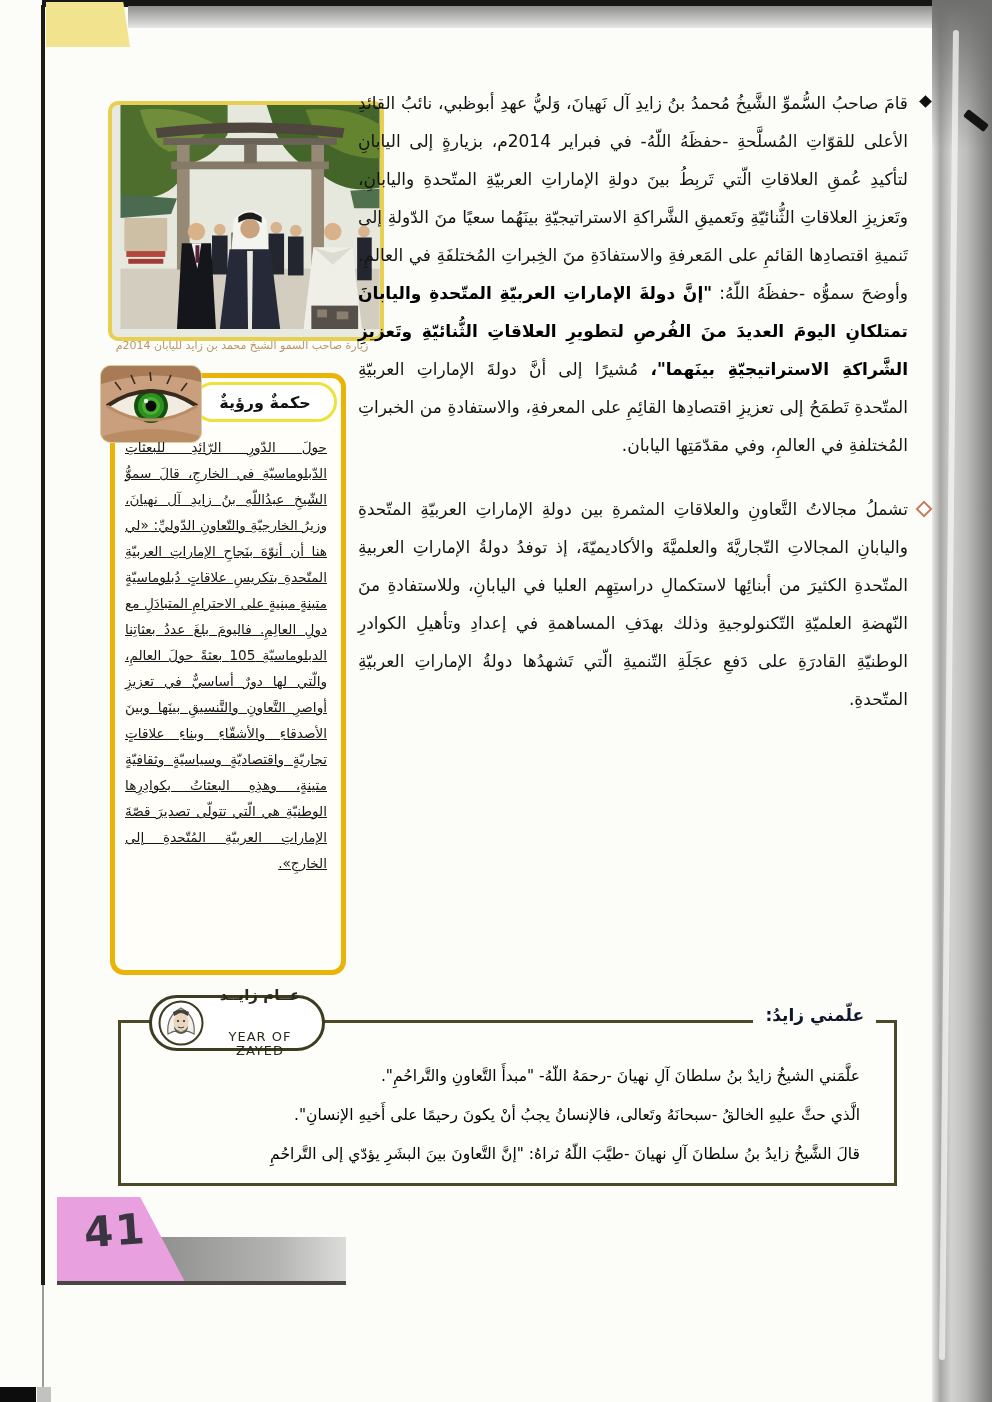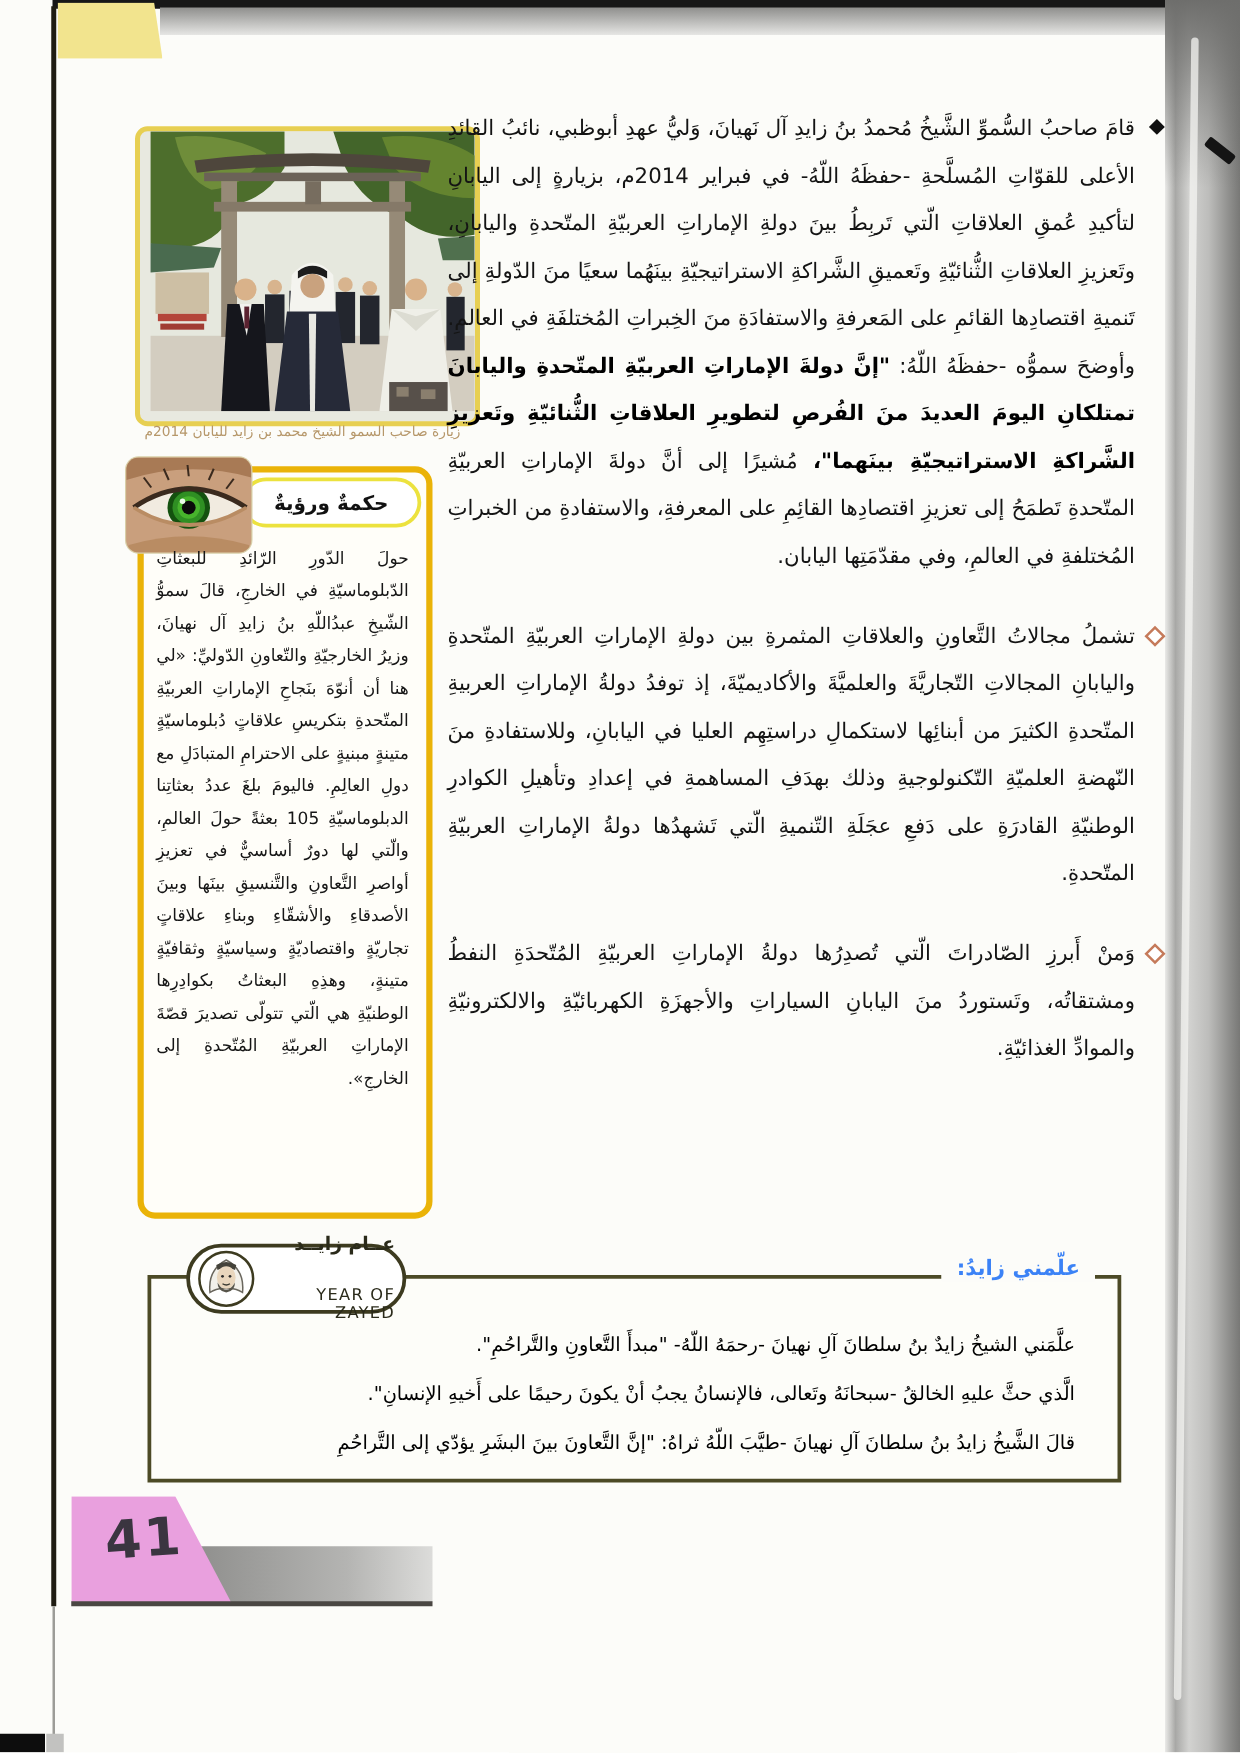"حولَ الدّورِ الرّائدِ للبعثاتِ" .wisdom-body { text-decoration: none -> underline }
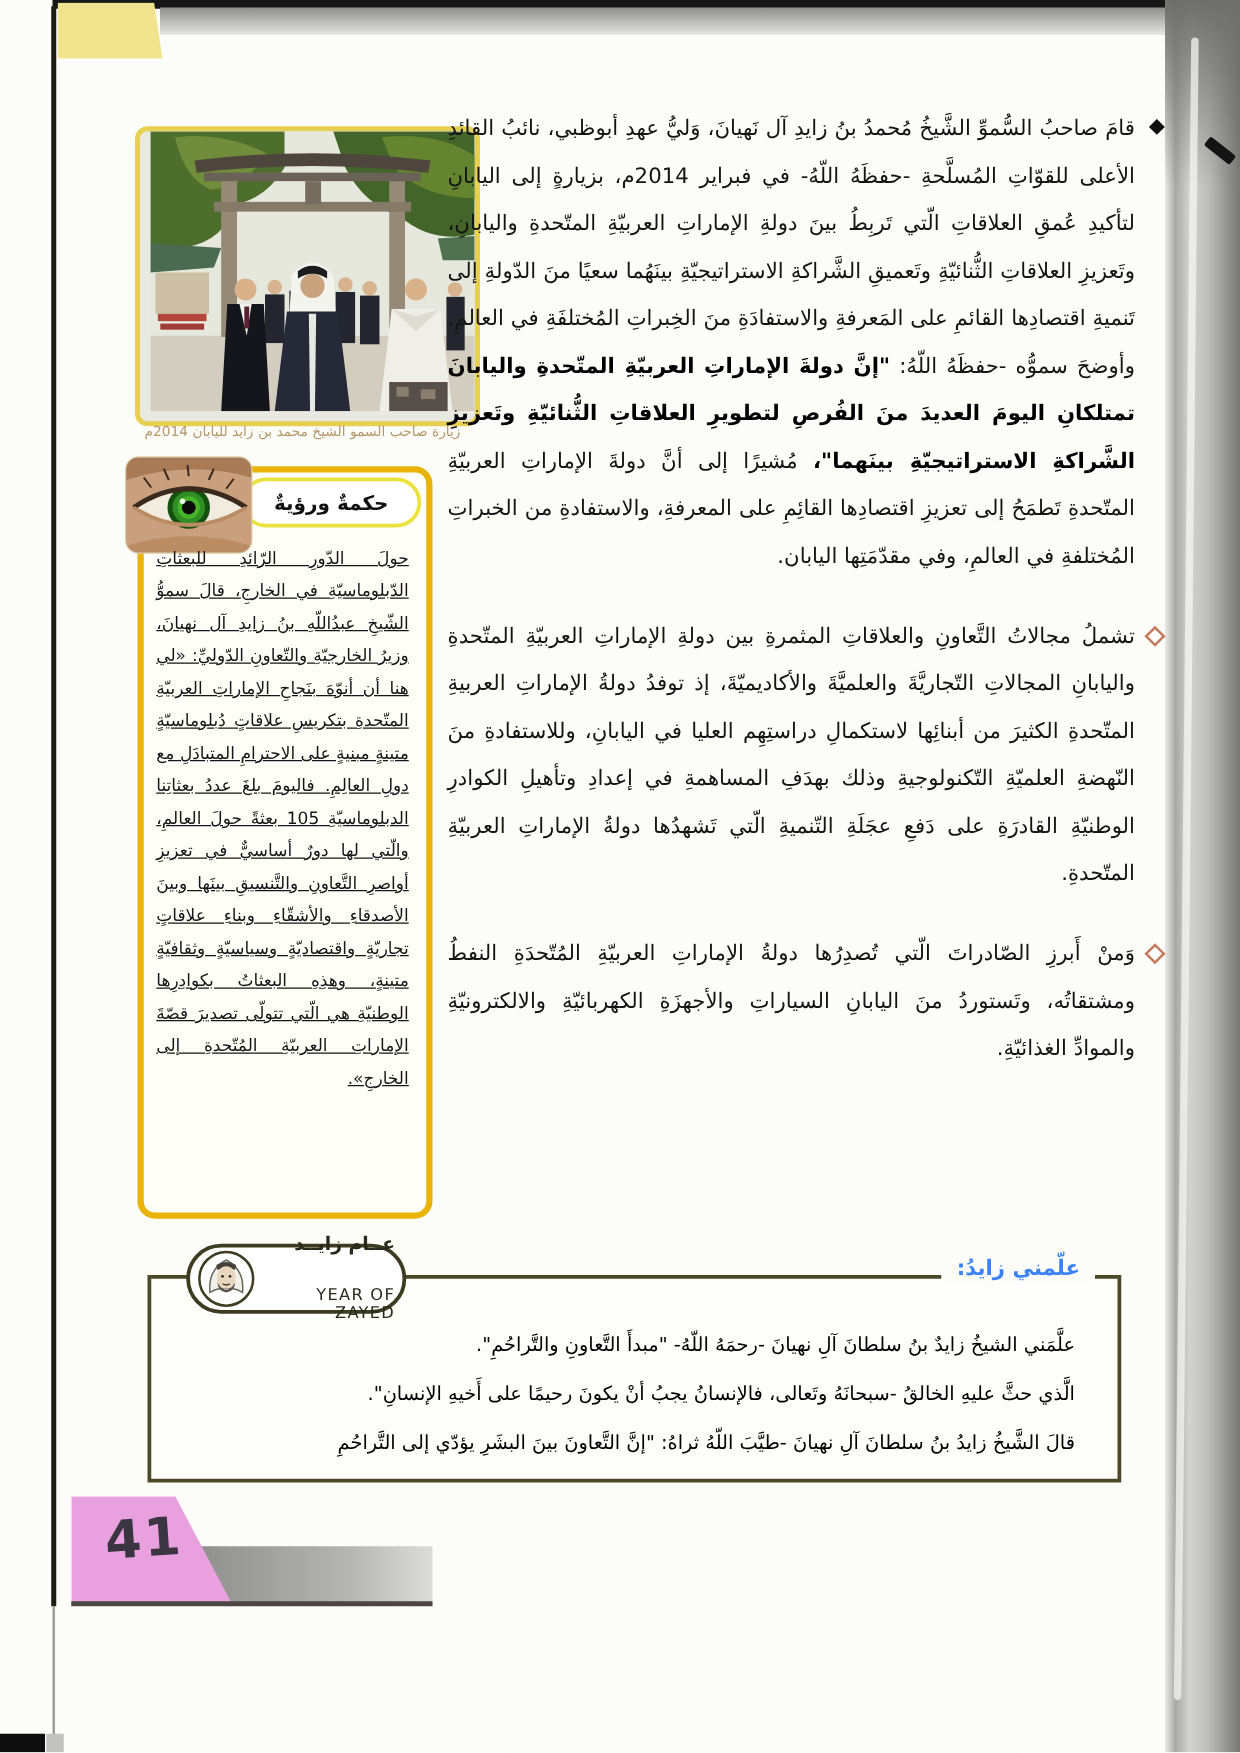"وَمنْ أَبرزِ الصّادراتَ الّتي تُصدِرُها" div.para { html: <div> <div> <div></div> </div> <div>وَمنْ أَبرزِ الصّادراتَ الّتي تُصدِرُها دولةُ الإماراتِ العربيّةِ المُتّحدَةِ النفطُ ومشتقاتُه، وتَستوردُ منَ اليابانِ السياراتِ والأجهزَةِ الكهربائيّةِ والالكترونيّةِ والموادِّ الغذائيّةِ.</div> </div> -> none }
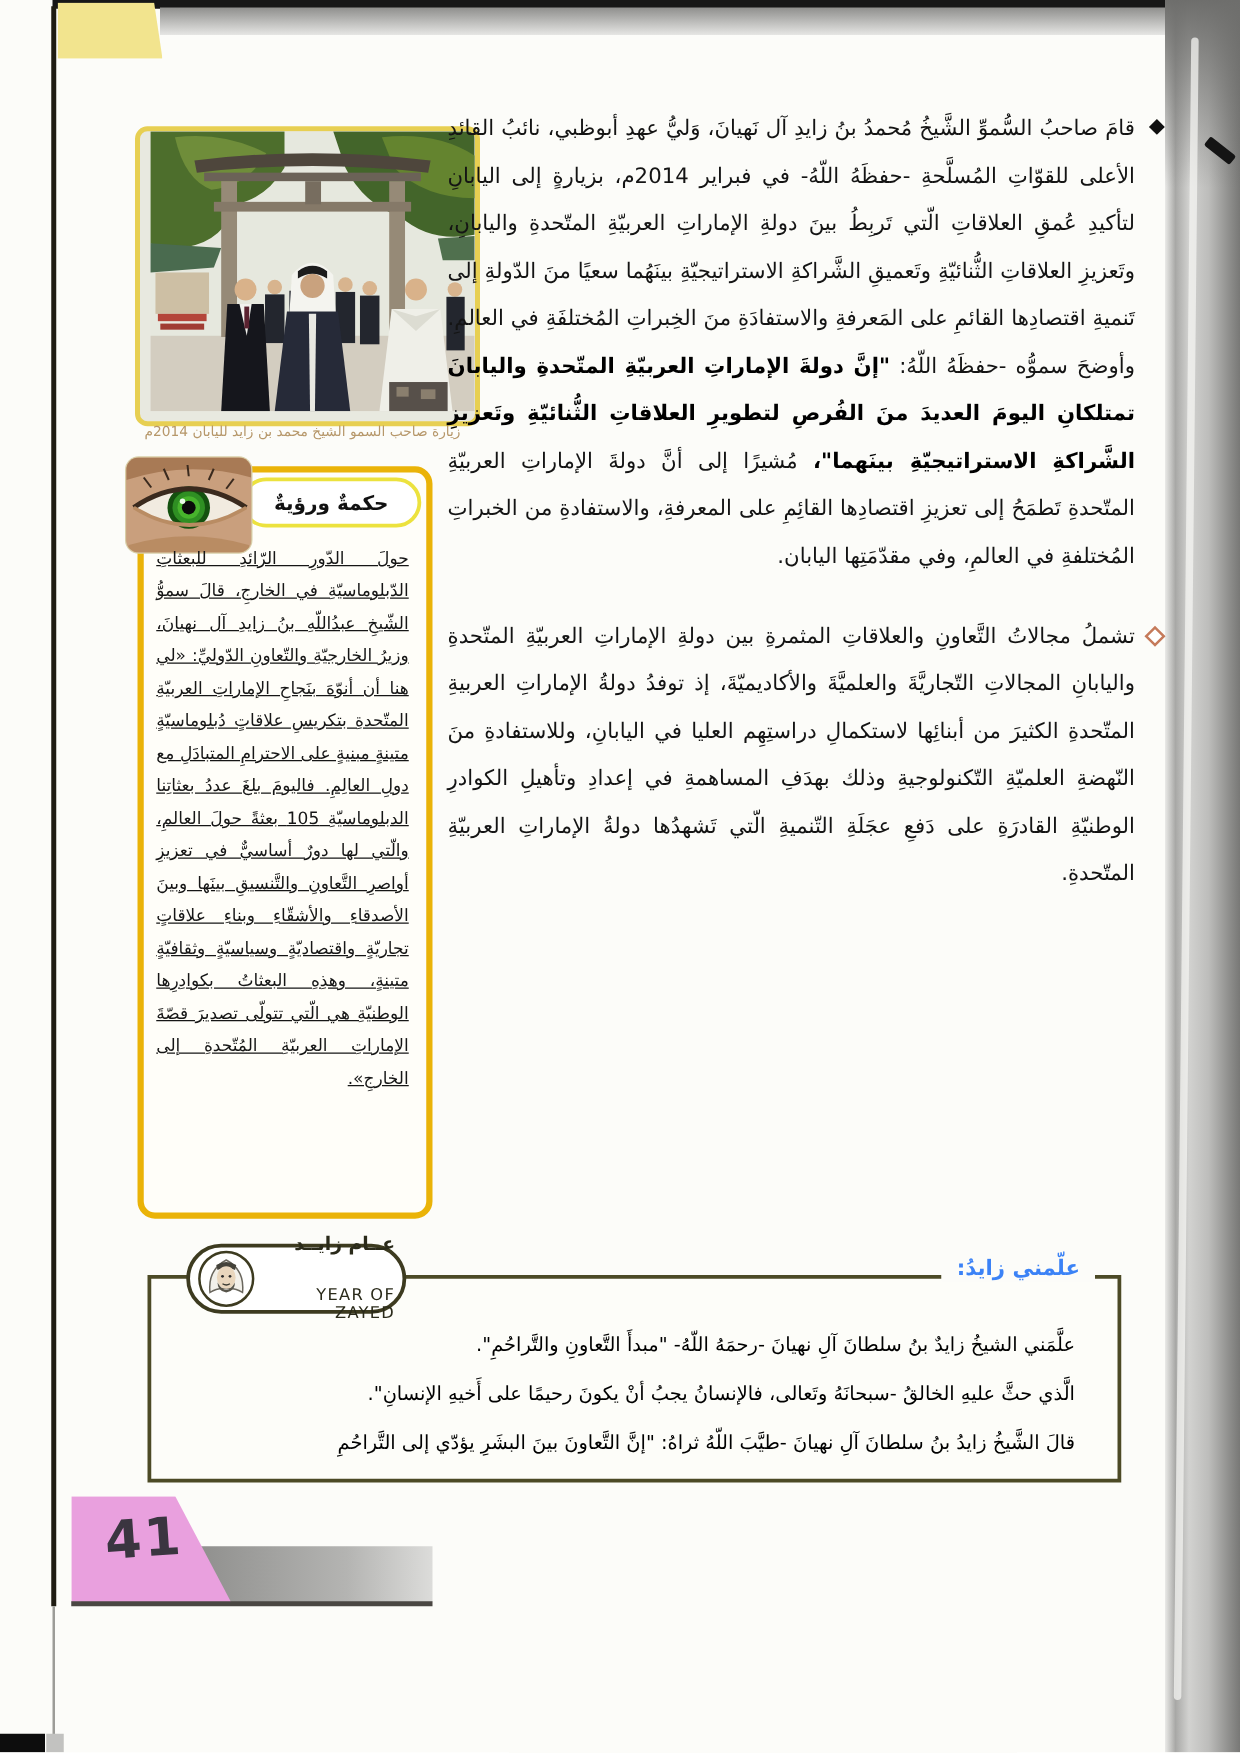"عــام زايــد" .zayed-pill .logo-text { text-align: right -> center }
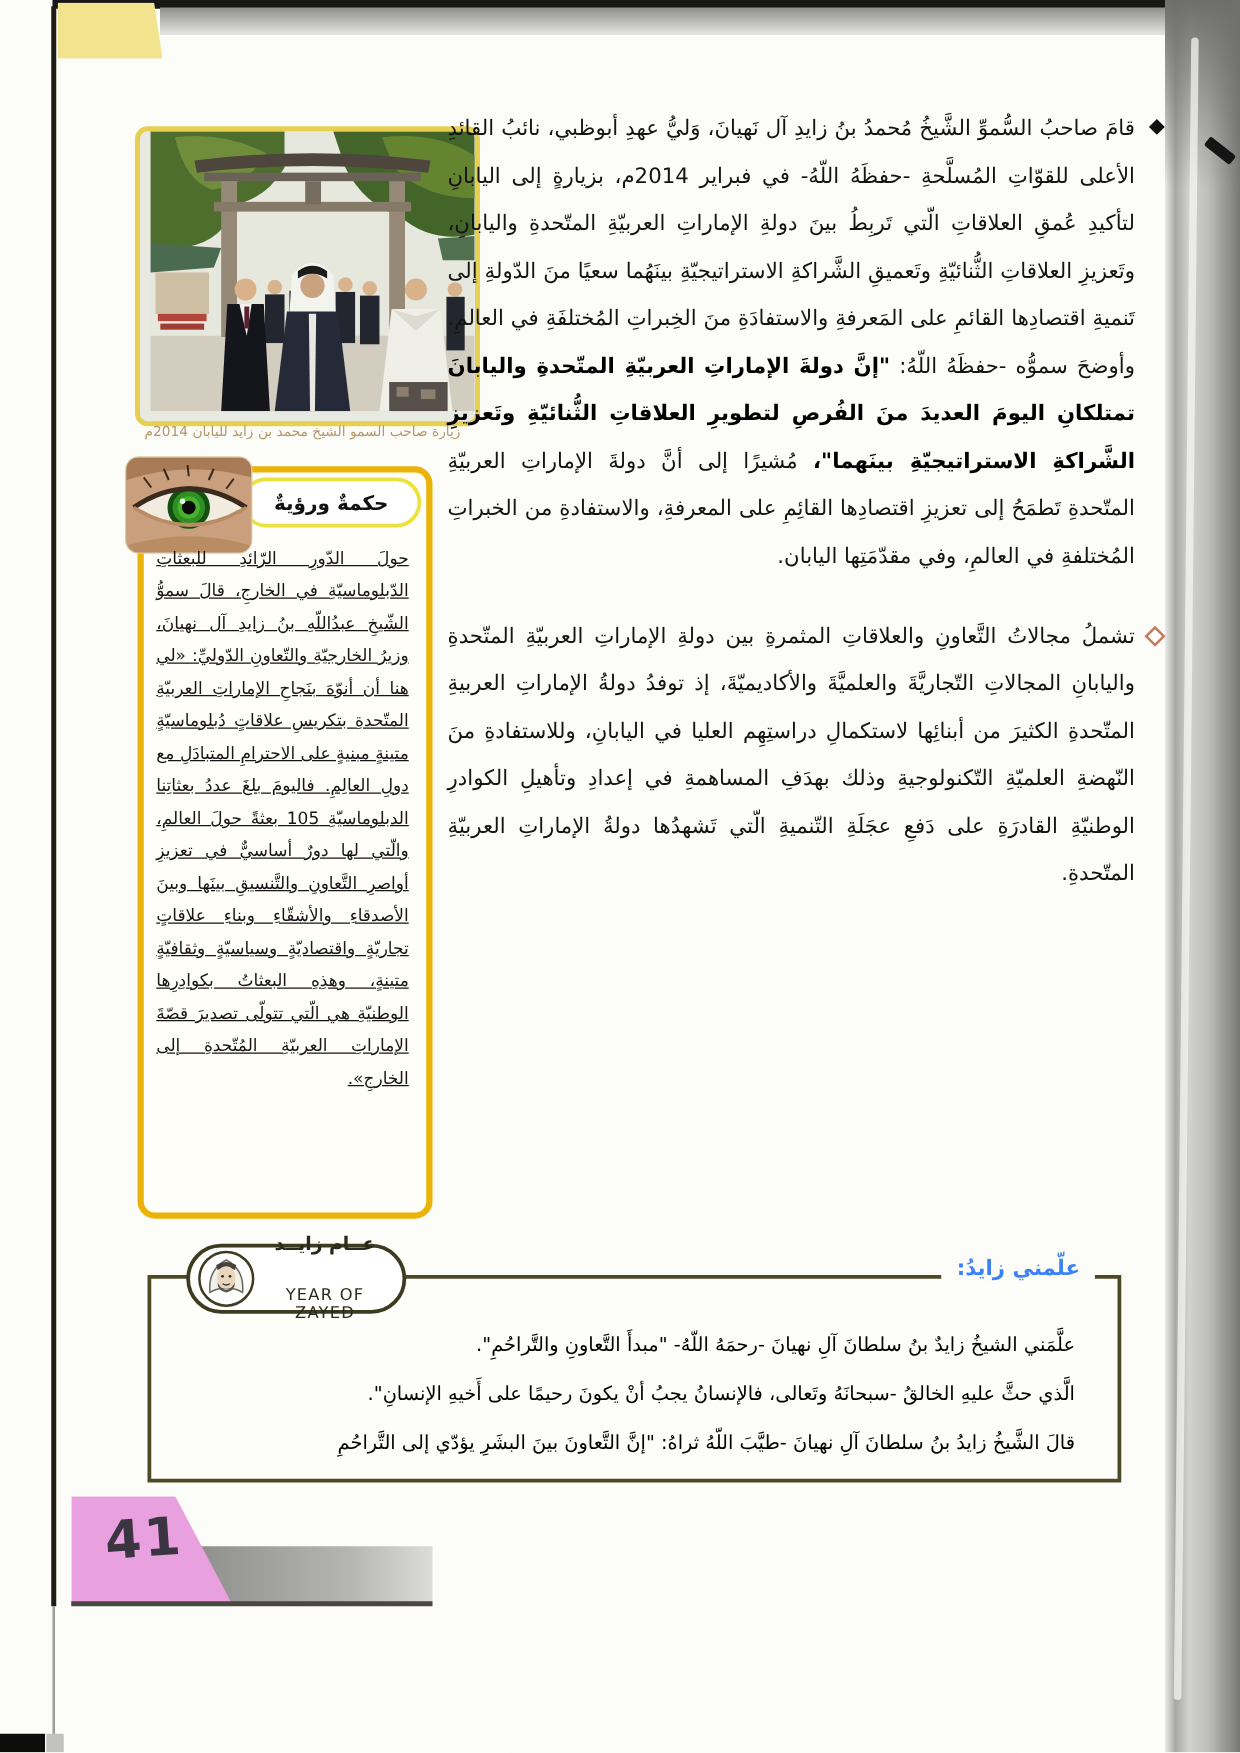"علّمني زايدُ:" .zayed-heading { color: #3b82f6 -> #0f172a }
